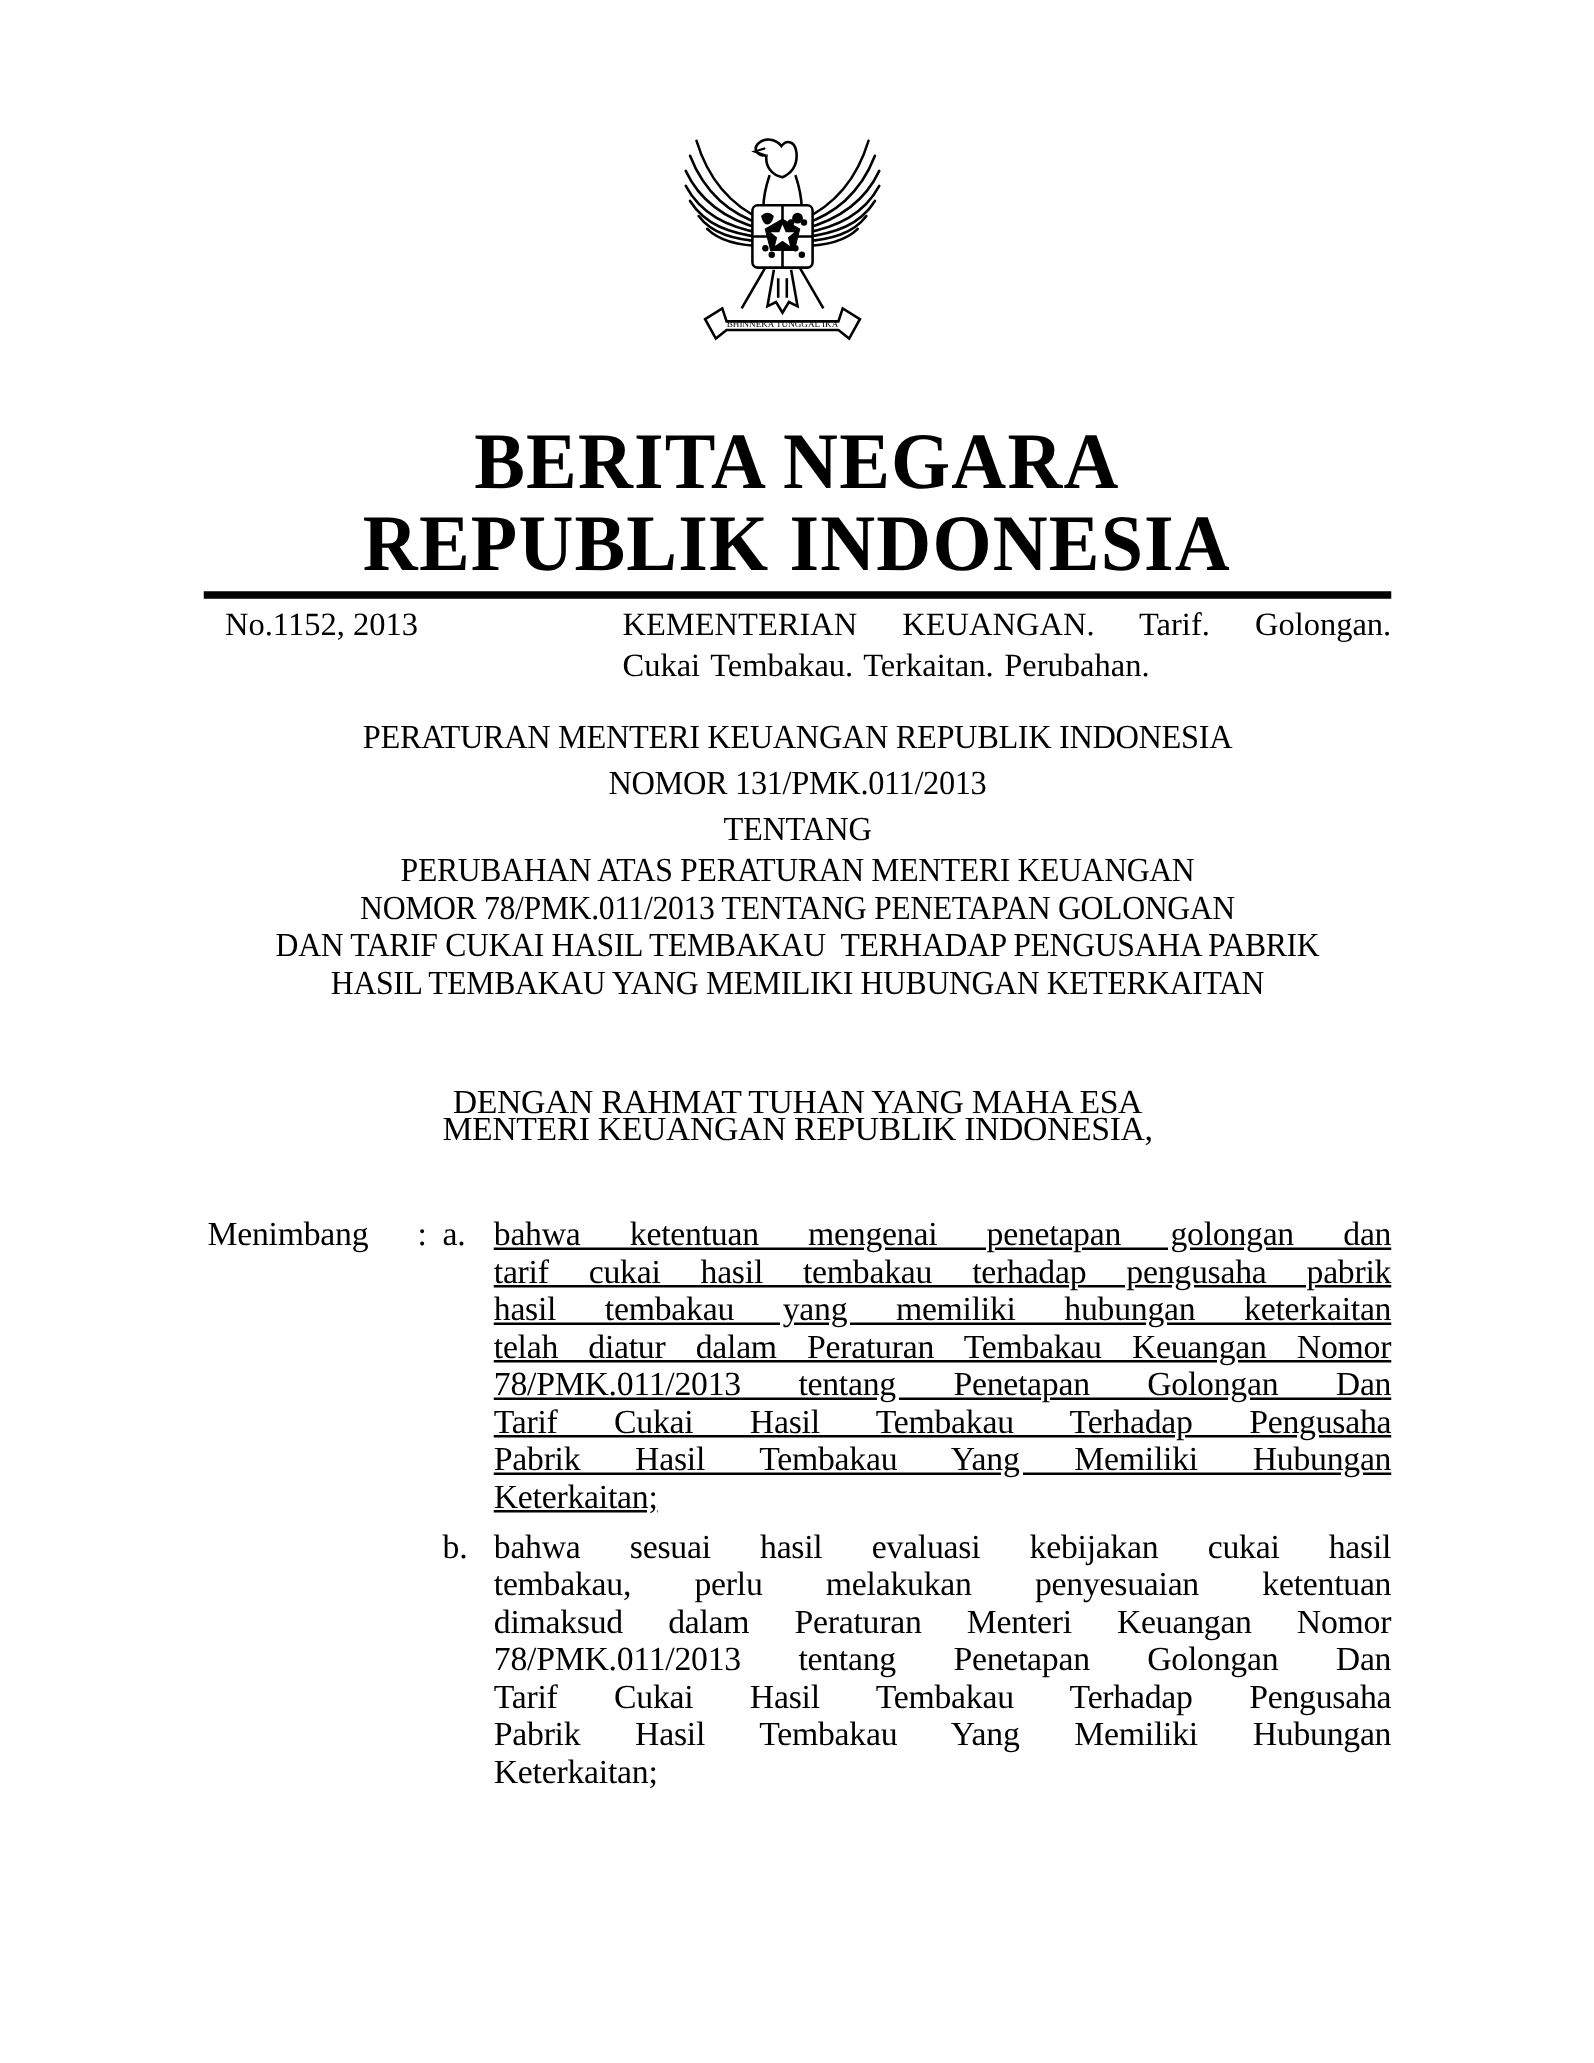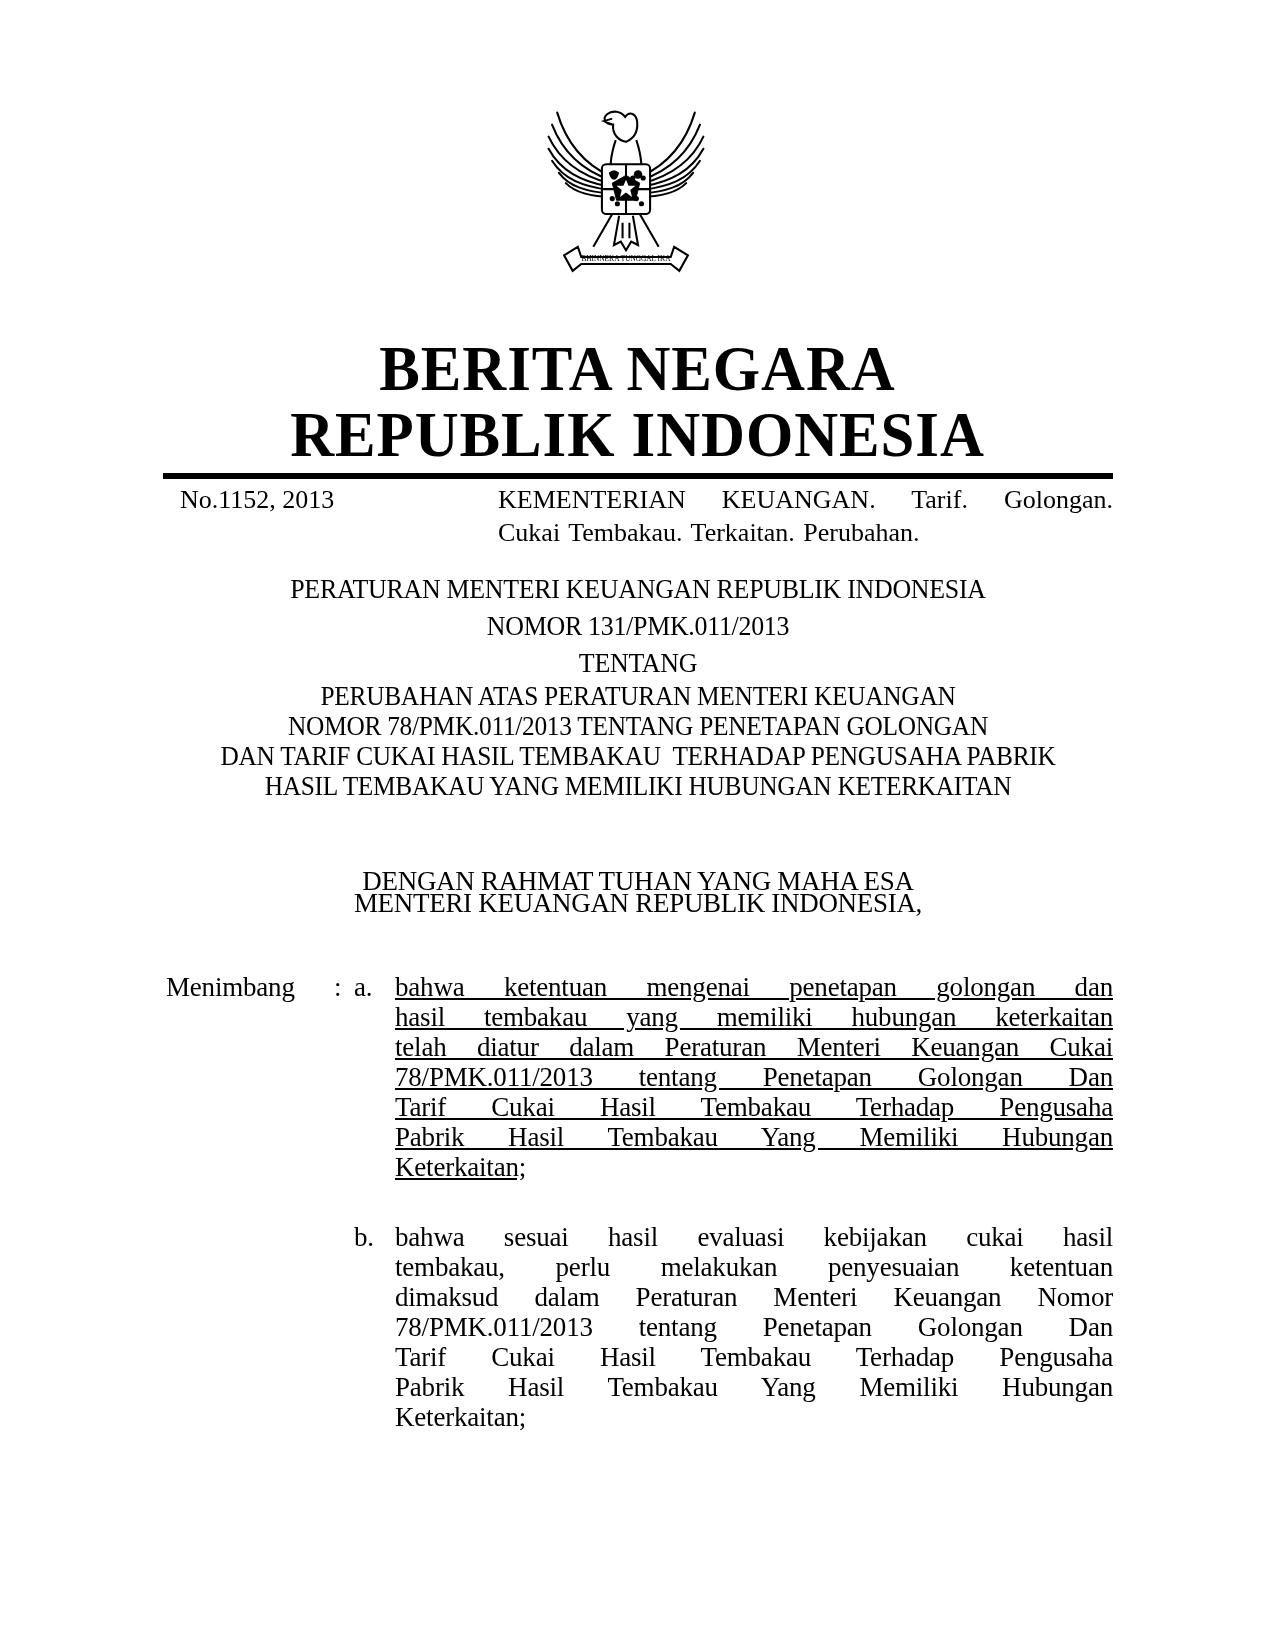"tarif cukai hasil tembakau terhadap pengusaha pabrik" div.jline { html: none -> <div>tarif cukai hasil tembakau terhadap pengusaha pabrik</div> }
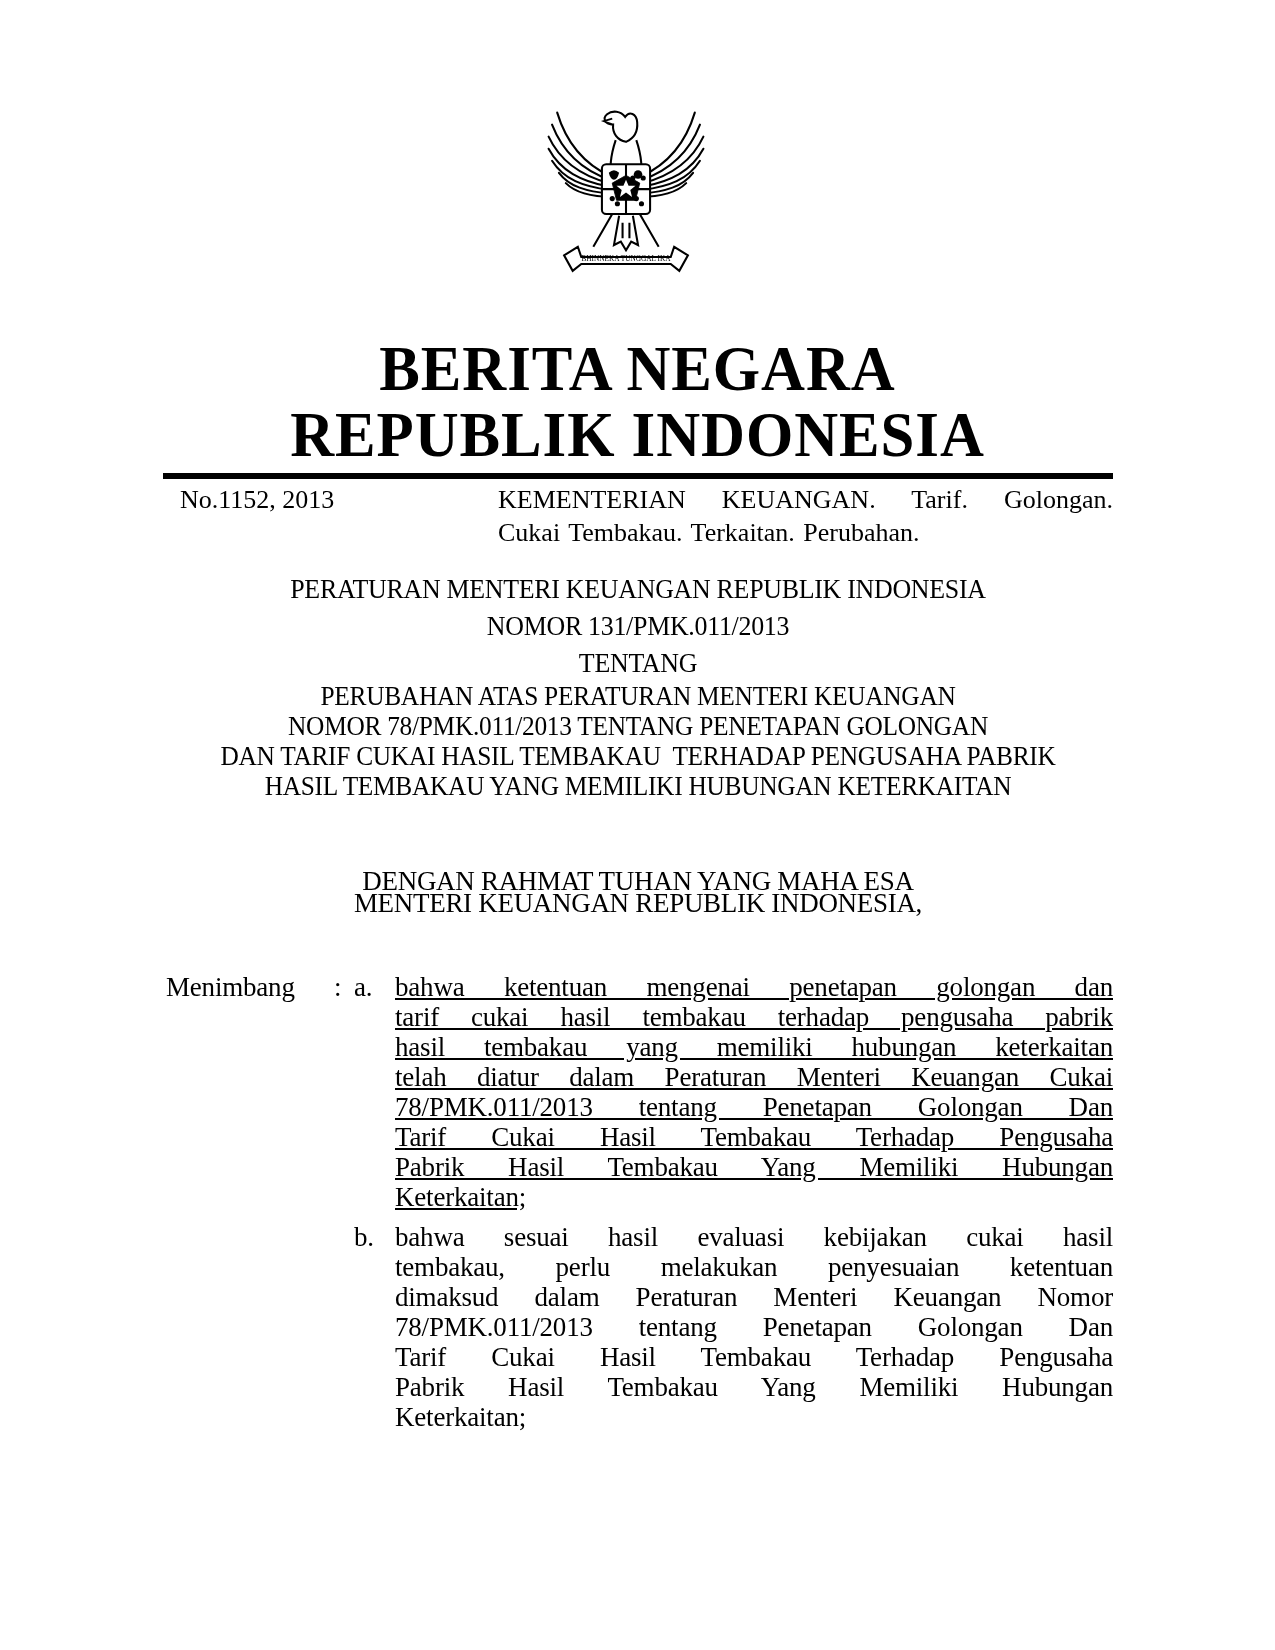"telah diatur dalam Peraturan Menteri" div.jline { text: Menteri Keuangan Cukai -> Tembakau Keuangan Nomor }
